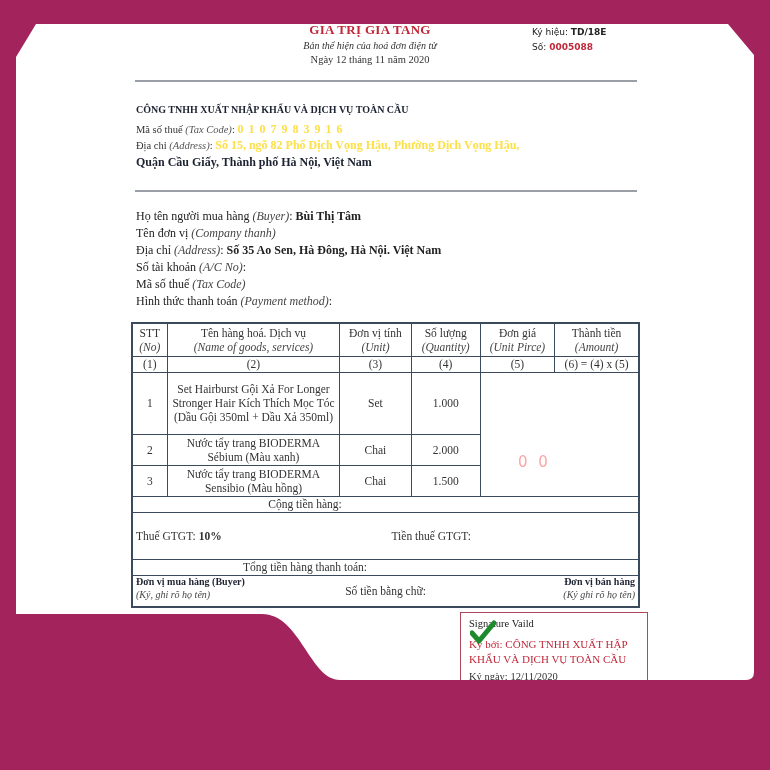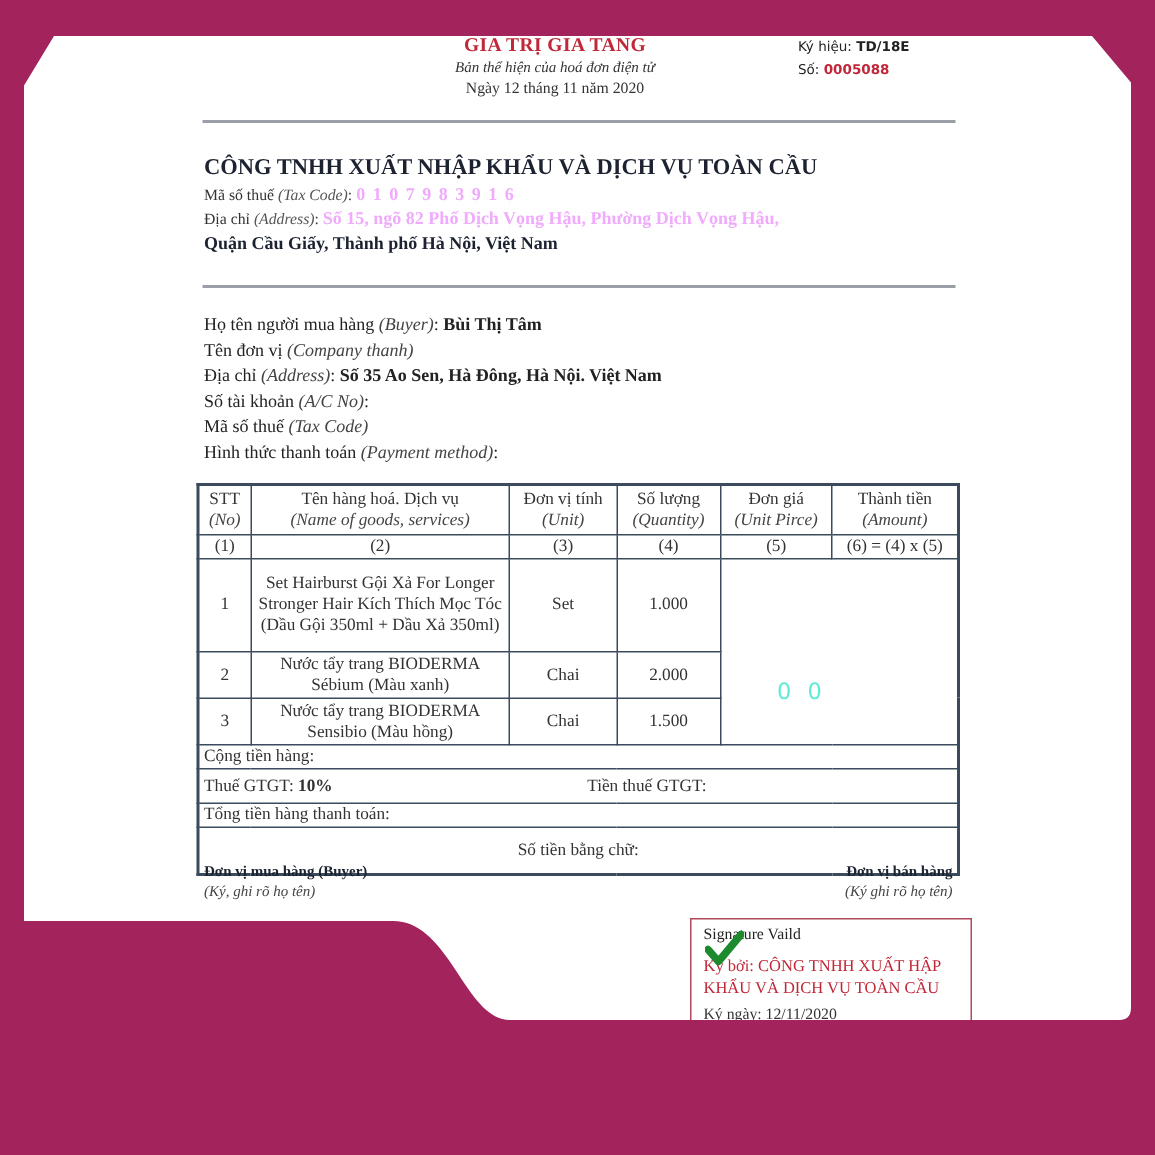"CÔNG TNHH XUẤT NHẬP KHẨU" .company { font-size: 15px -> 10px }
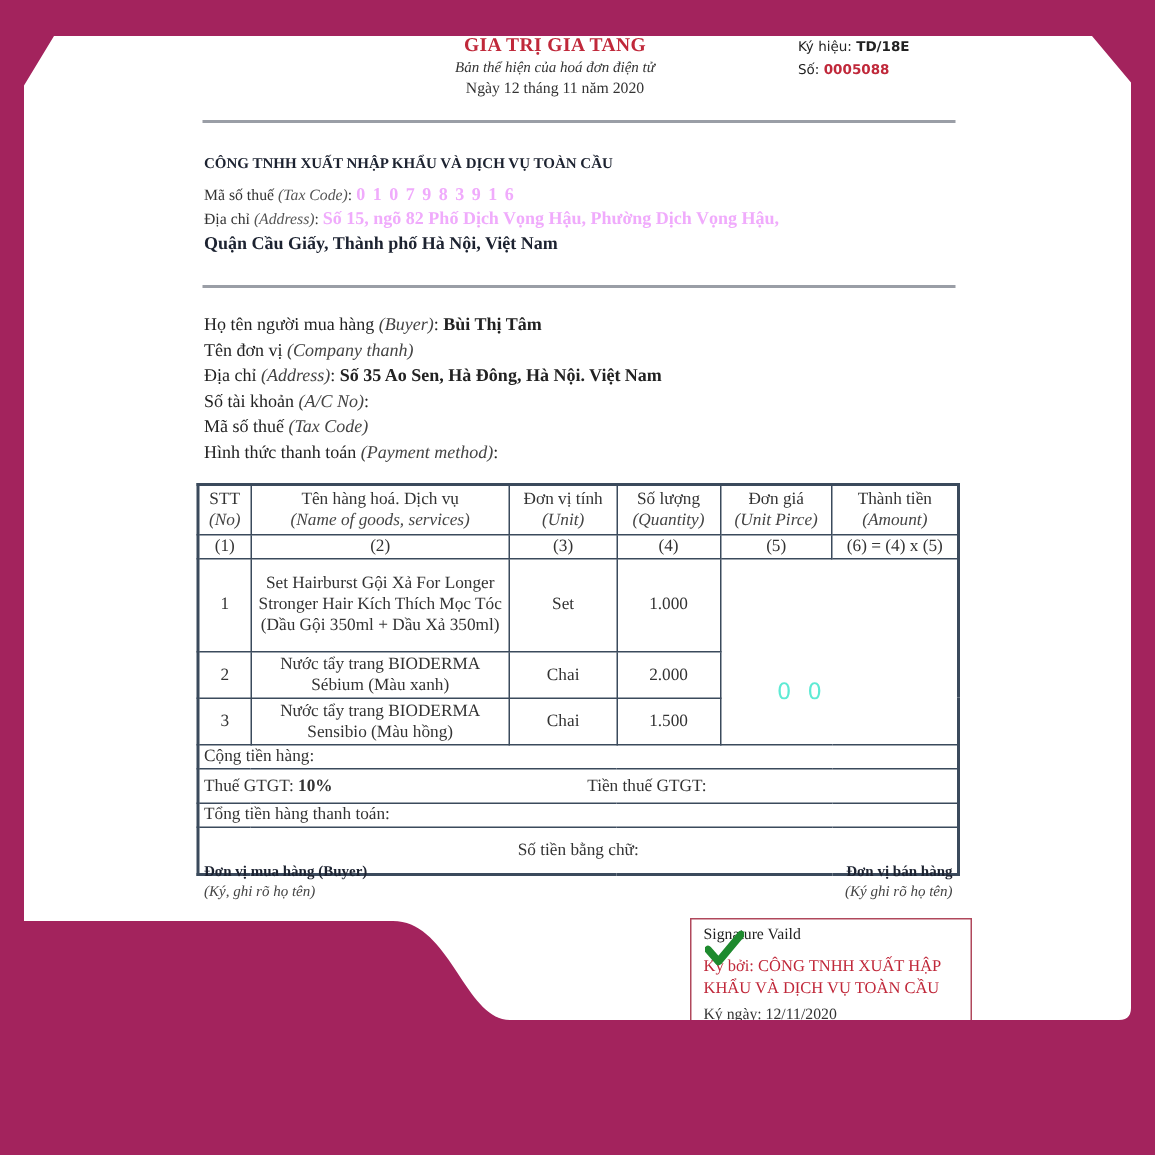"0 1 0 7 9" .line-s b { color: #f0abfc -> #fde047 }
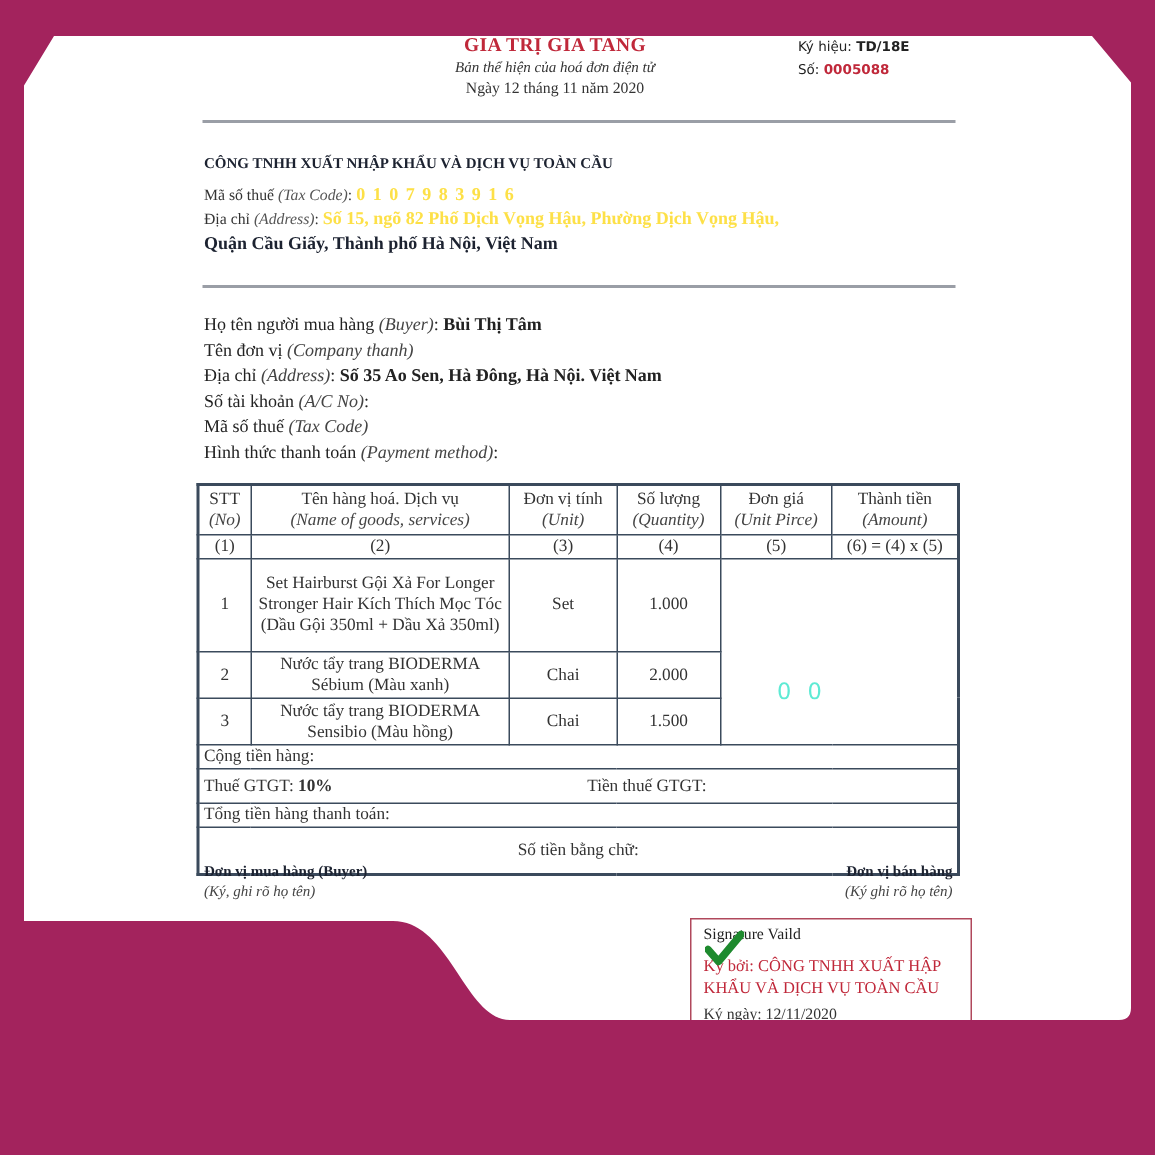"0 0" .oo { color: #5eead4 -> #fca5a5 }
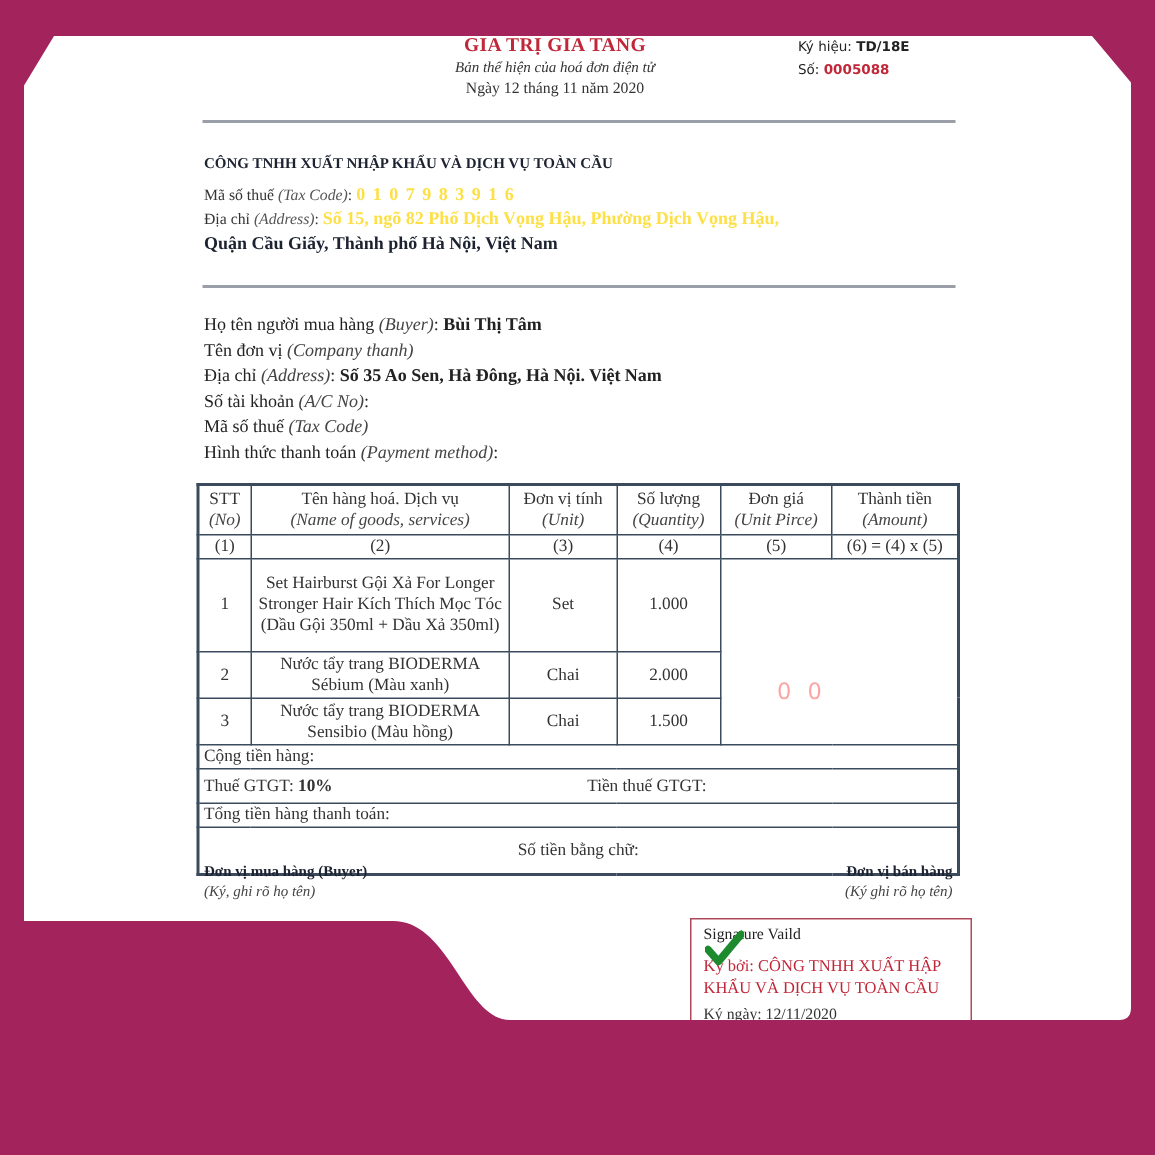"Cộng tiền hàng:" table.inv td.r { text-align: left -> center }
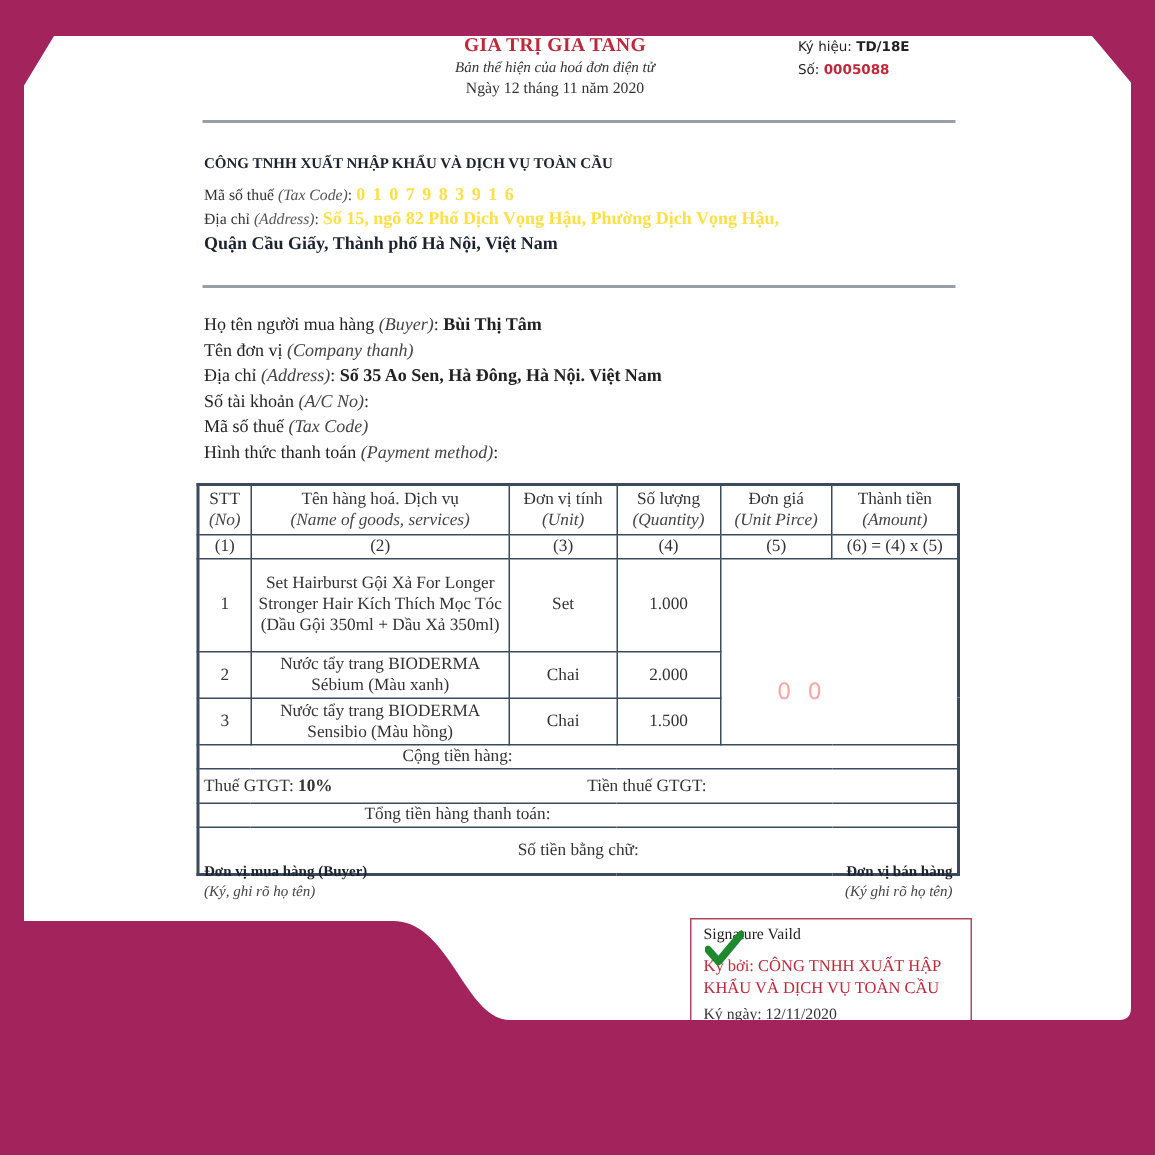"Thuế GTGT: 10%" td { padding: 4px 3px -> 16px 3px }
